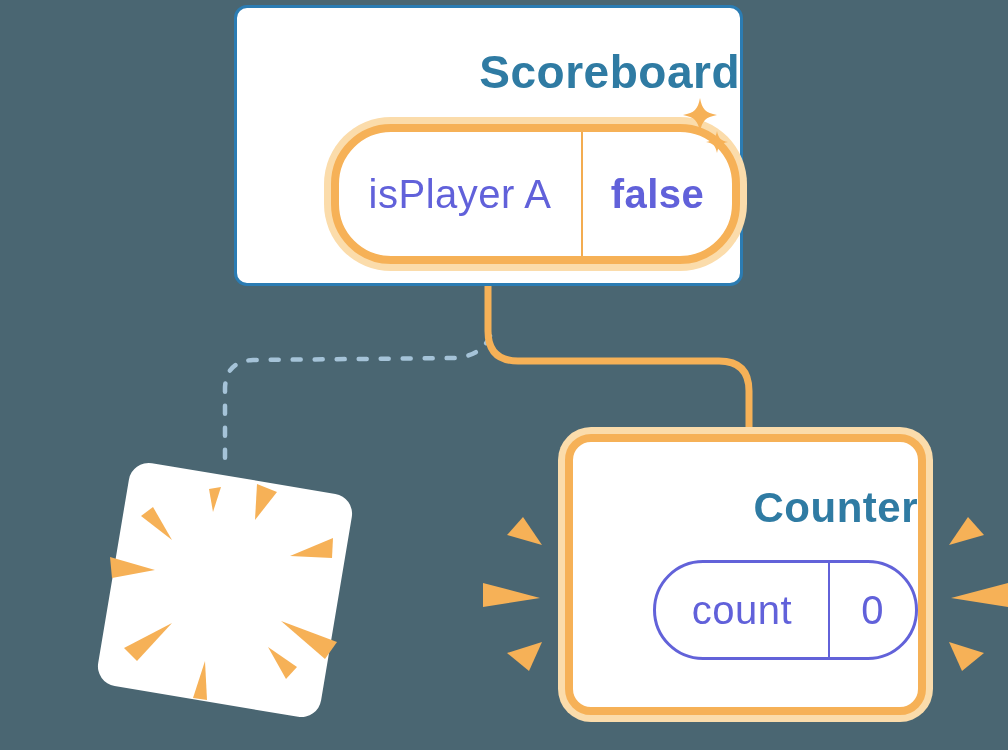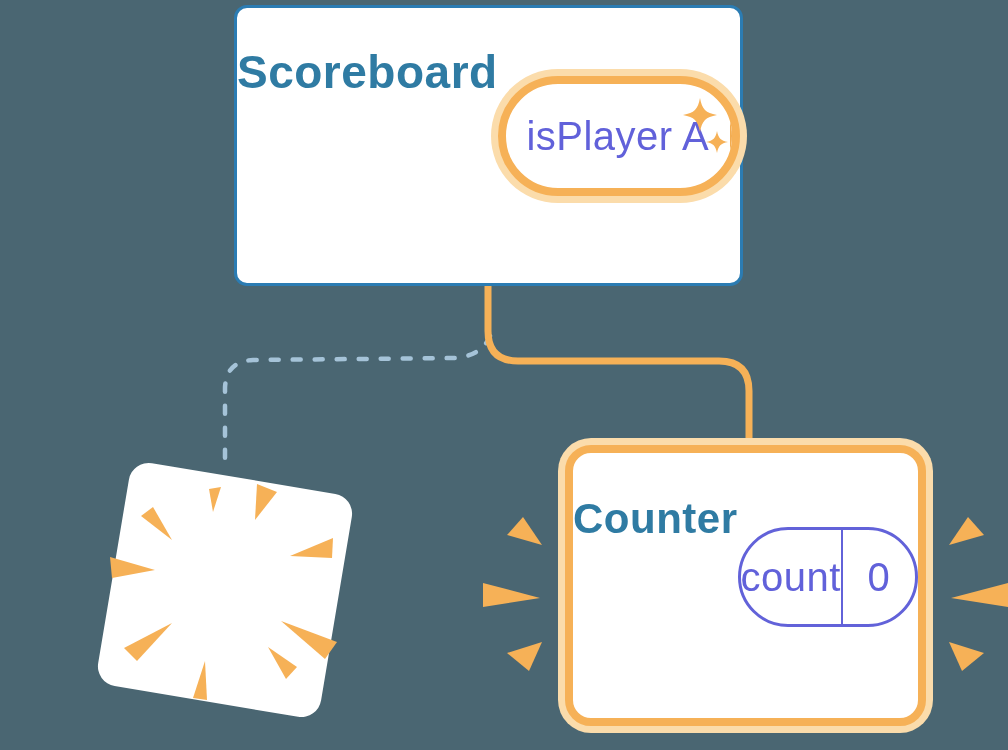"Scoreboard" .card { align-items: flex-start -> flex-end; flex-direction: none -> column }
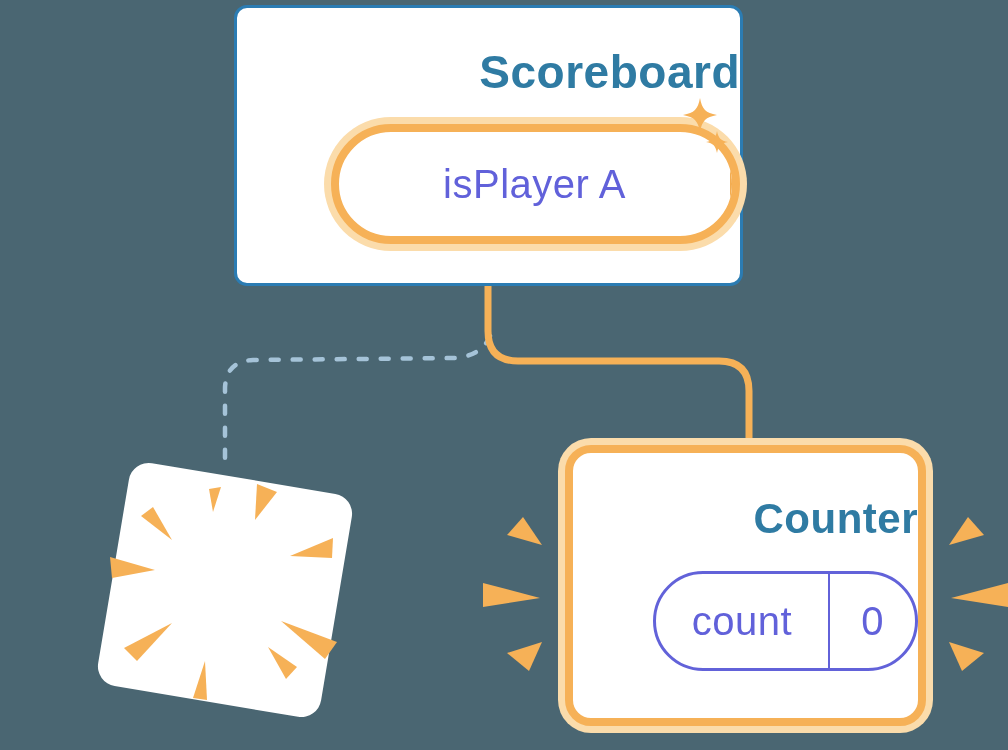"isPlayer A" .state-pill.highlighted { height: 120px -> 140px }
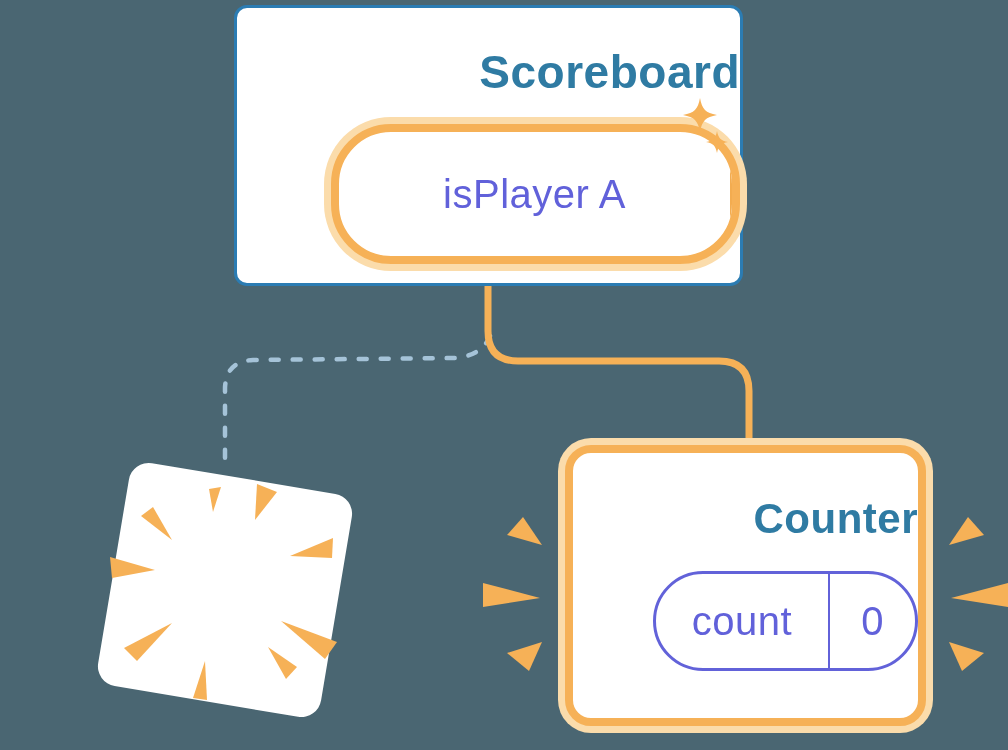"false" div.pill-cell { html: none -> <div>false</div> }
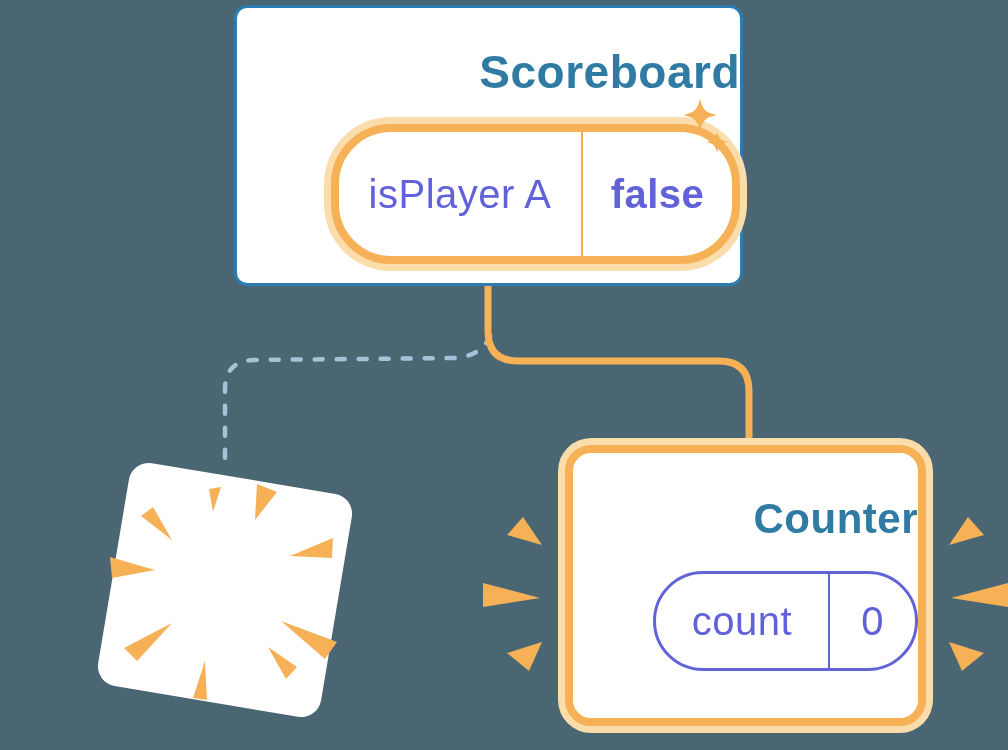"Counter" .counter-card { top: 445px -> 434px }
